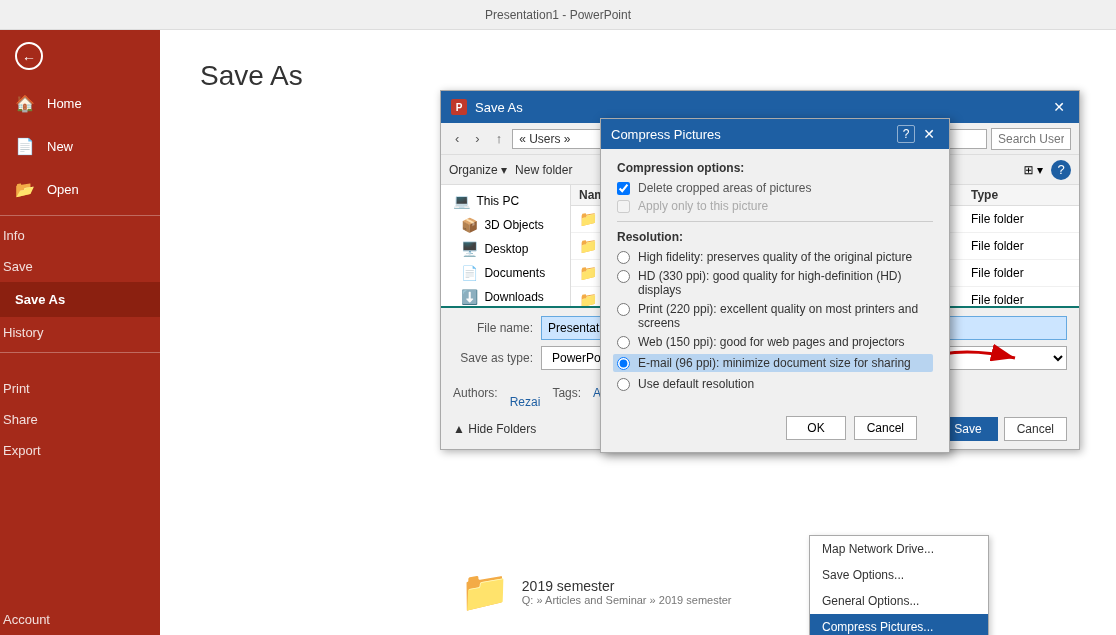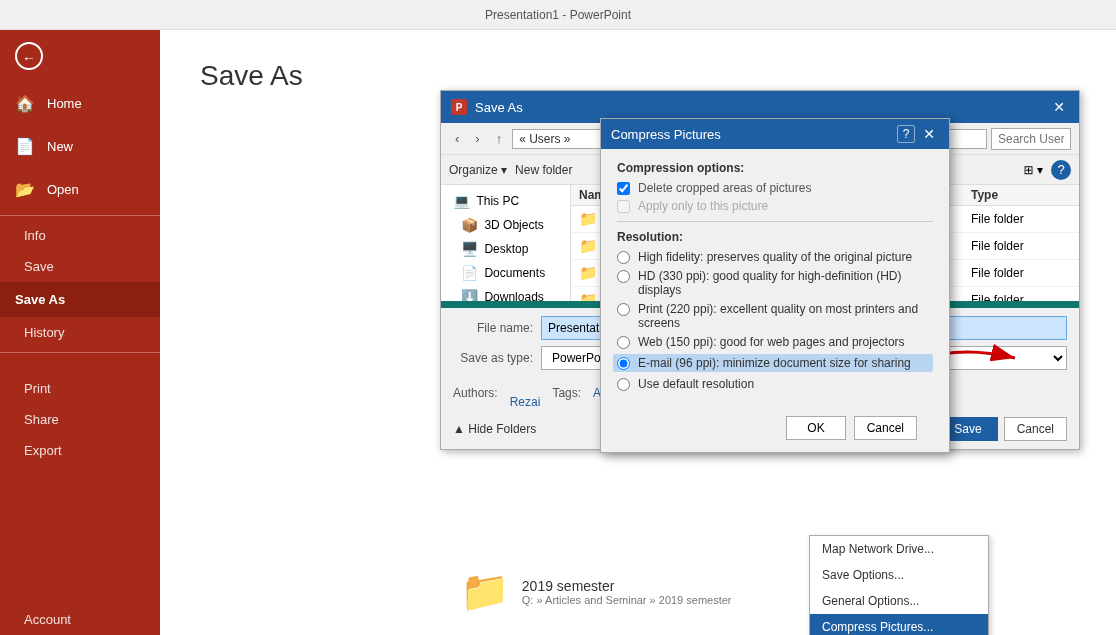"Info" .sidebar-section-label { padding: 8px 24px -> 8px 3px }
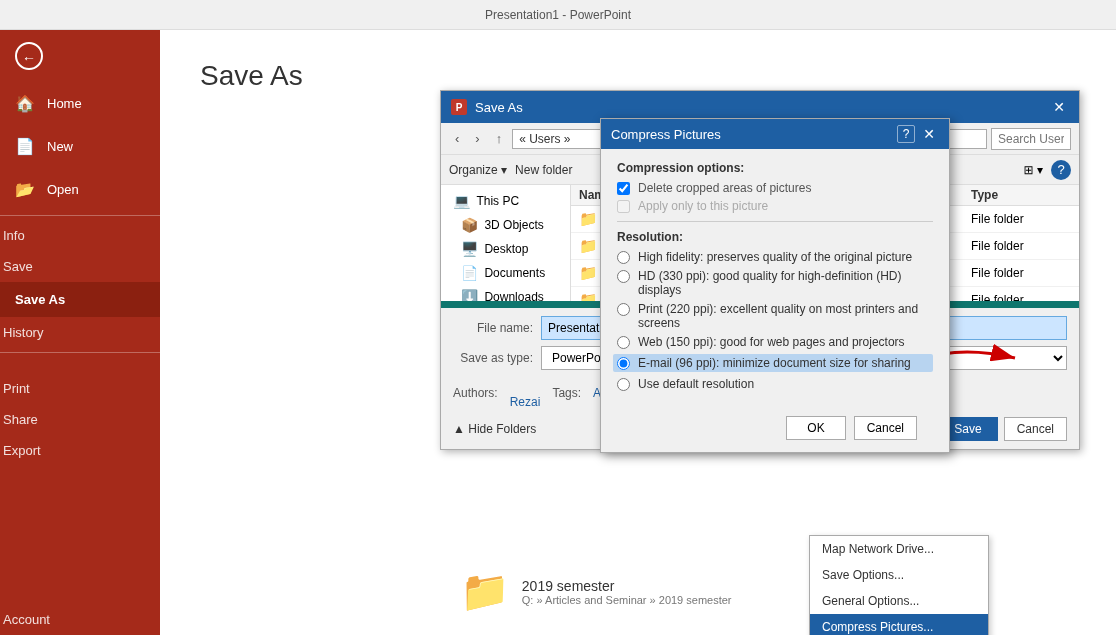"File name:" .dialog-footer { border-top: 7px solid #0f766e -> 2px solid #0f766e }
